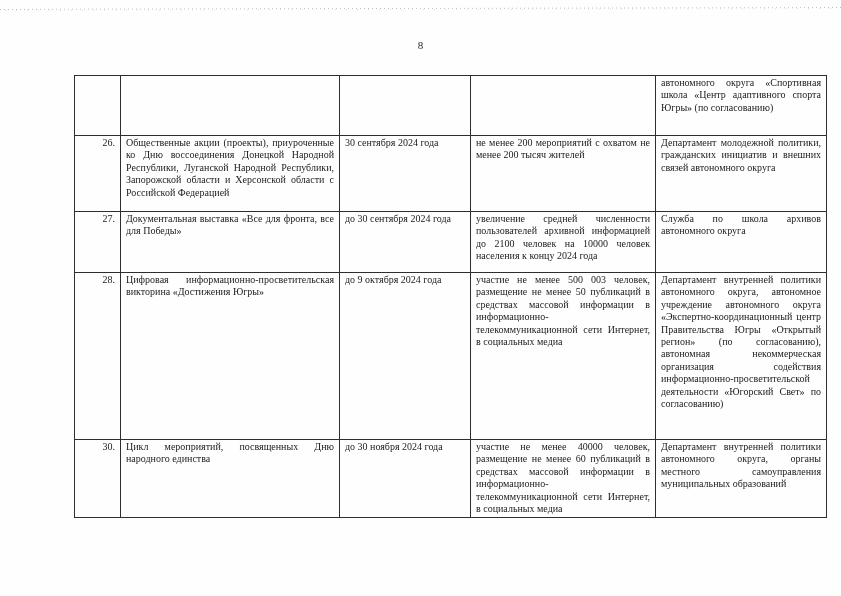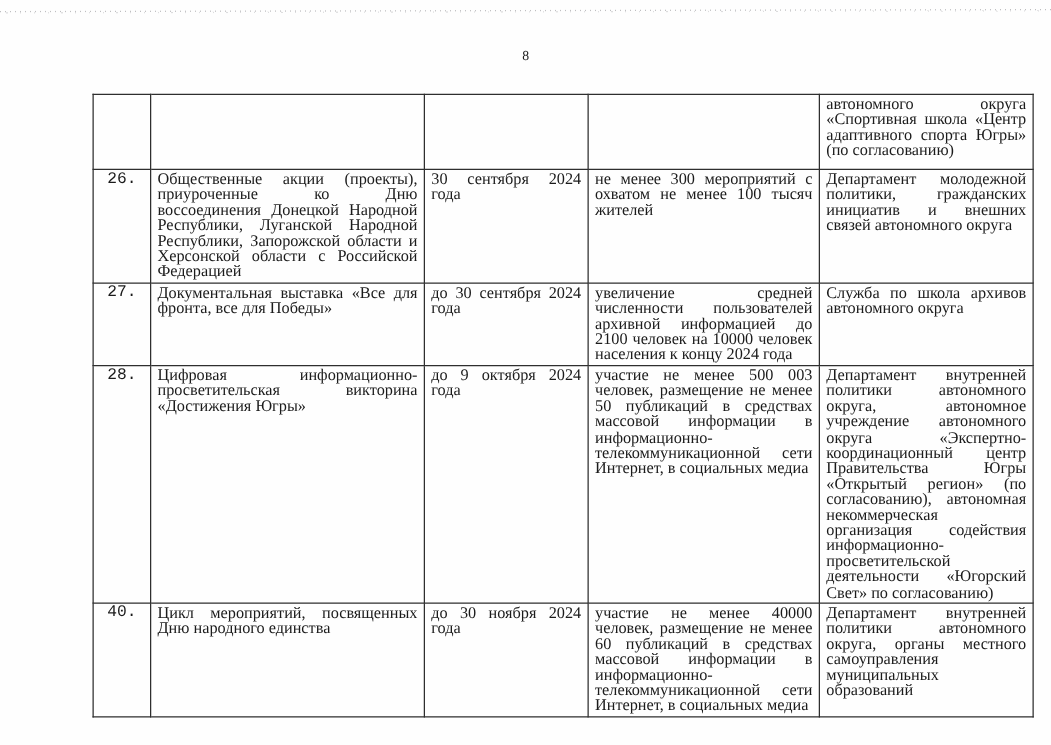"автономного округа «Спортивная школа" table.doc-table { font-size: 13px -> 10px }
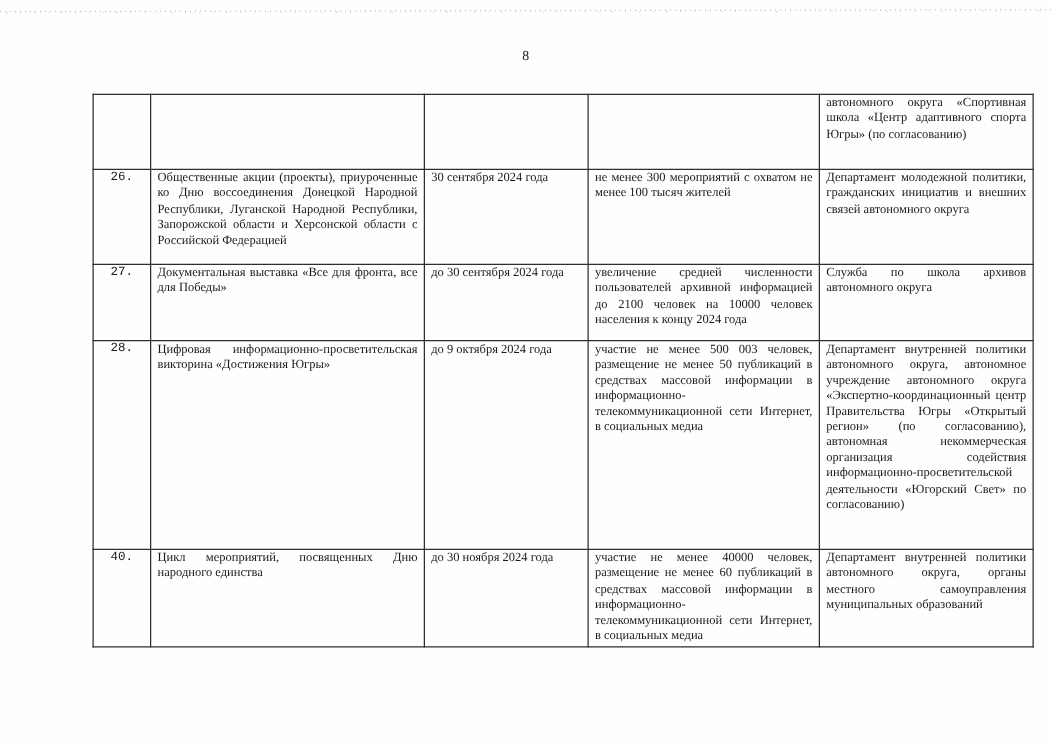"26." td.c-num { font-family: Liberation Mono, monospace -> none; text-align: center -> right }
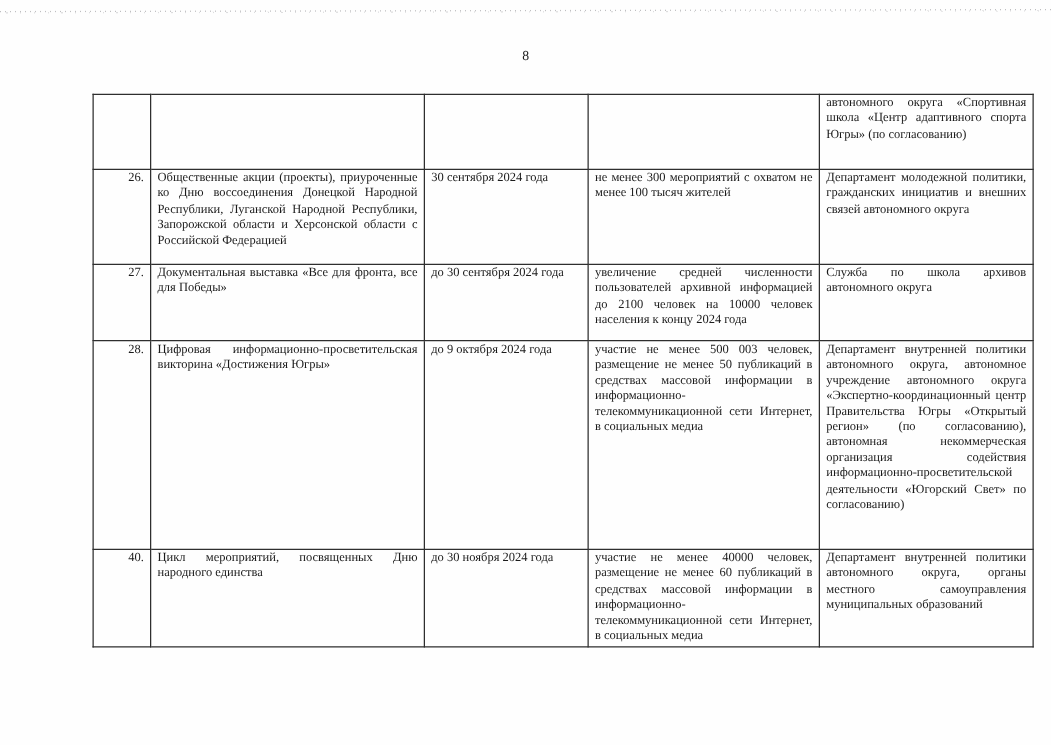"не менее 300 мероприятий с" td.c-result { text: 300 мероприятий с охватом не менее 100 -> 200 мероприятий с охватом не менее 200 }
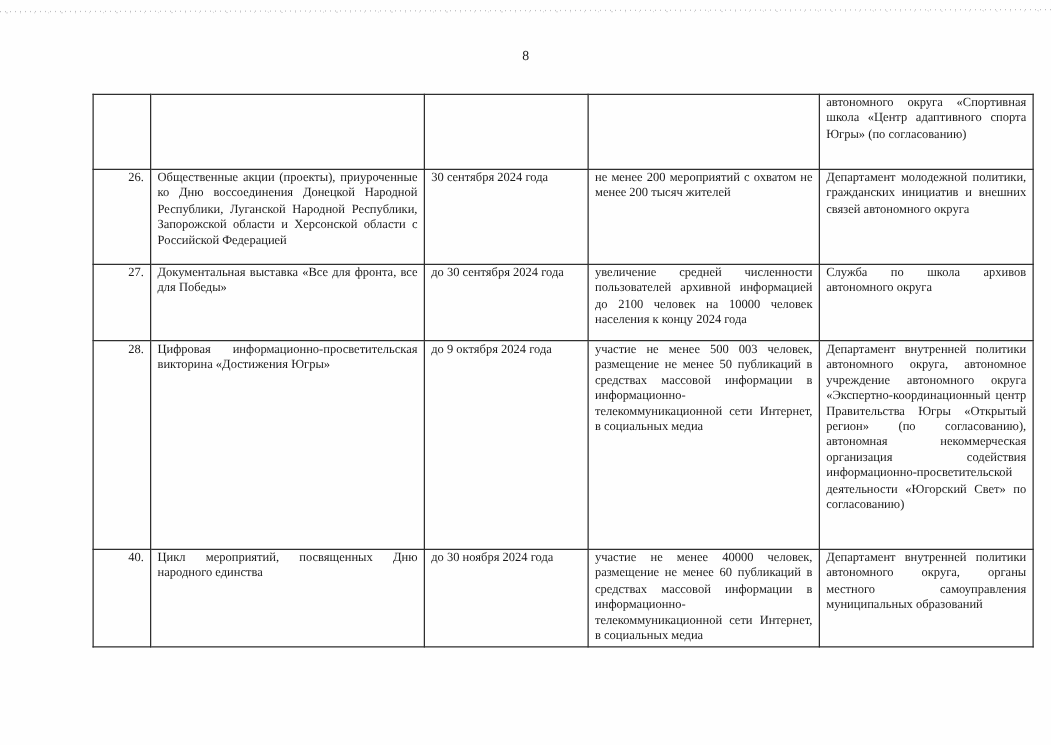"40." td.c-num { text: 40 -> 30 }
